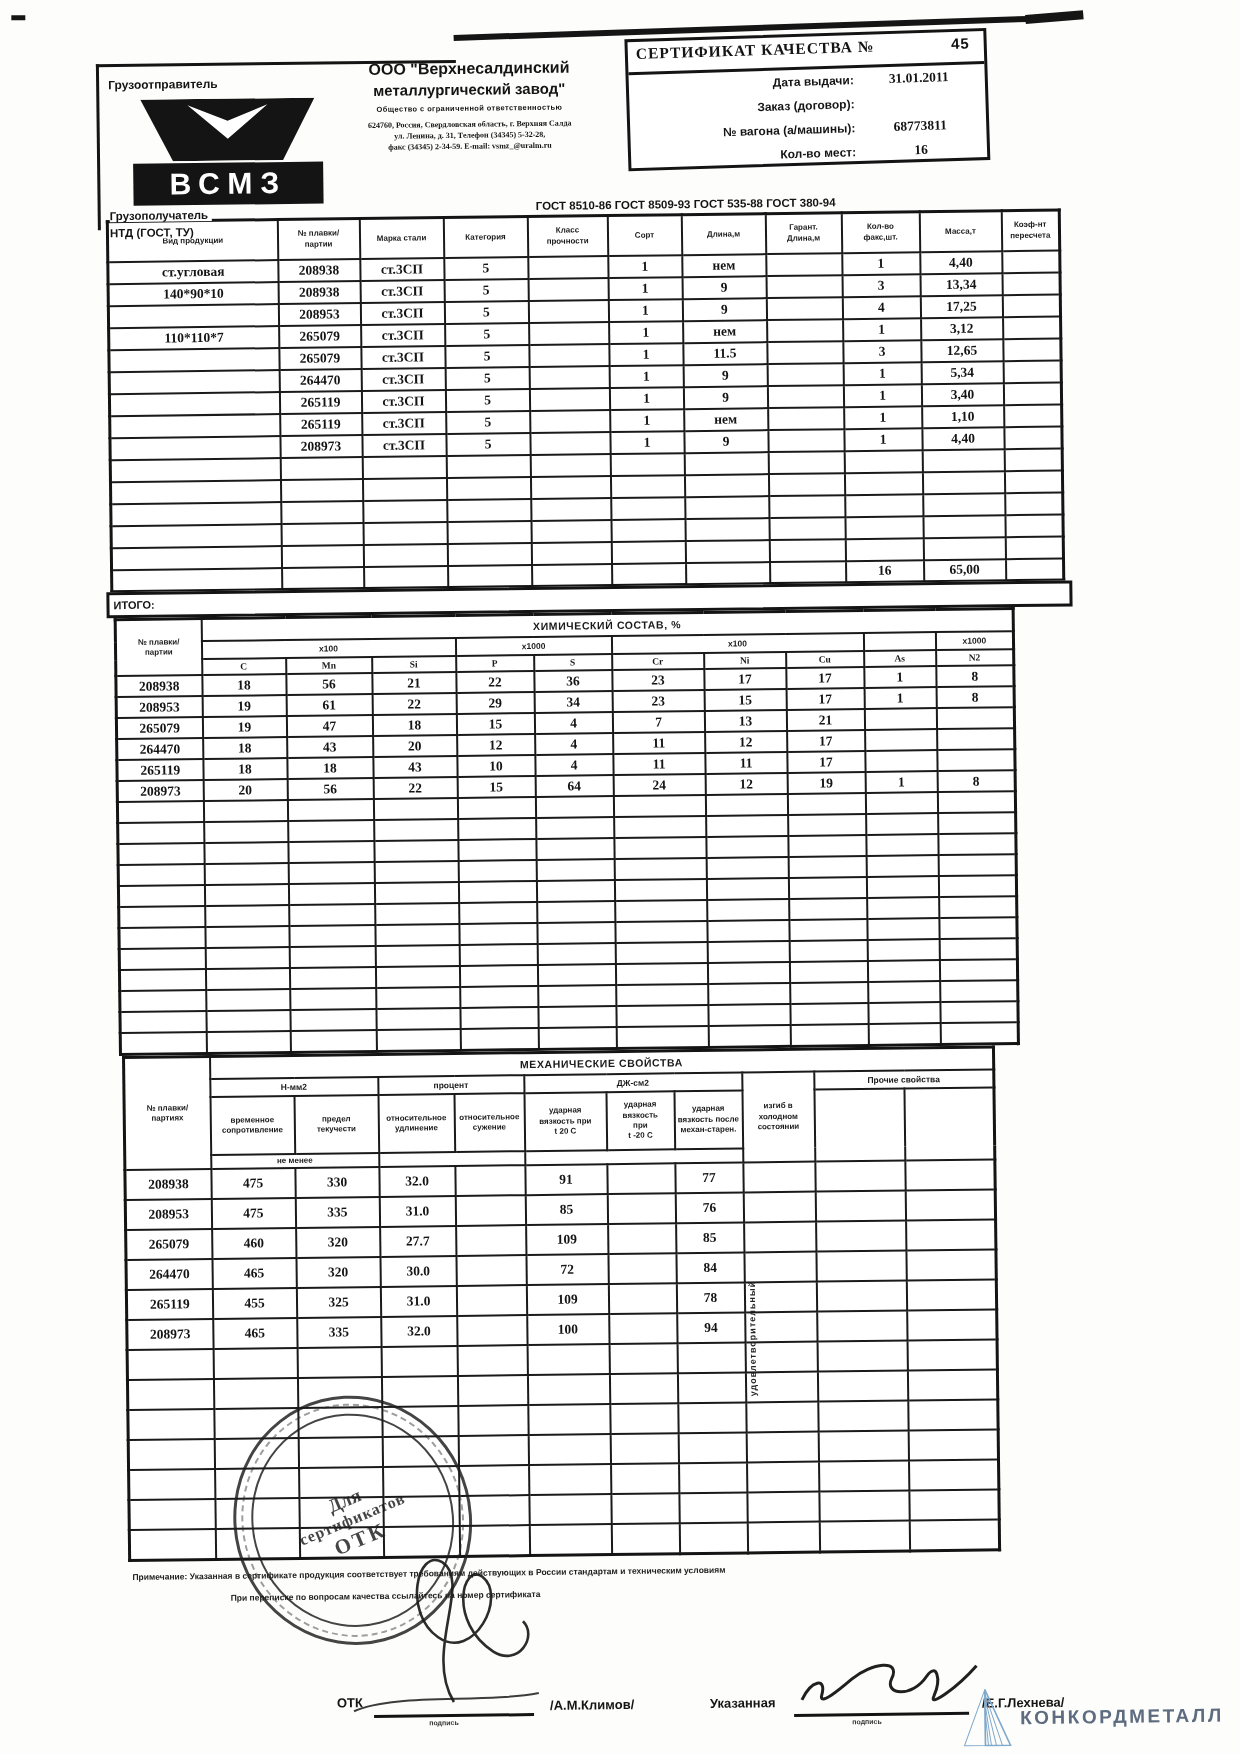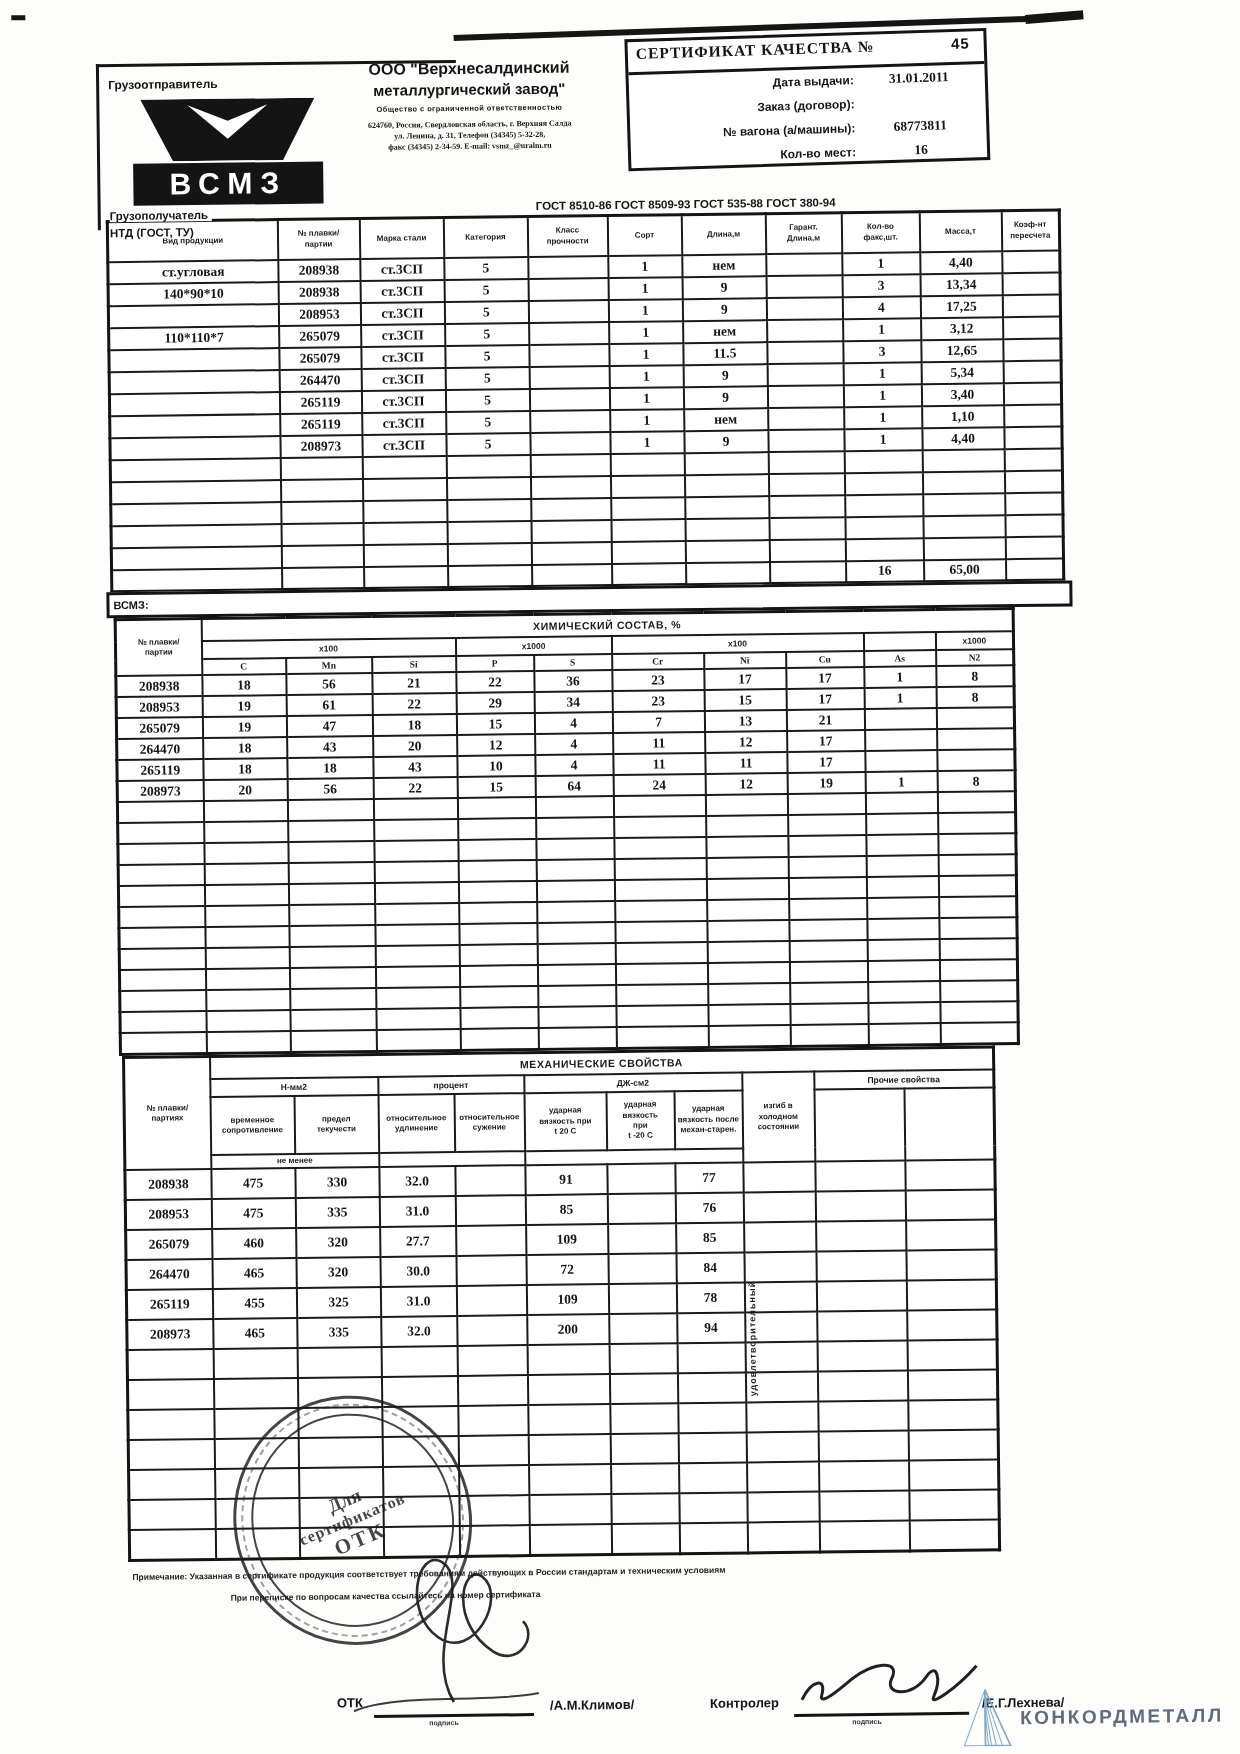"ВСМЗ:" span { text: ВСМЗ -> ИТОГО }
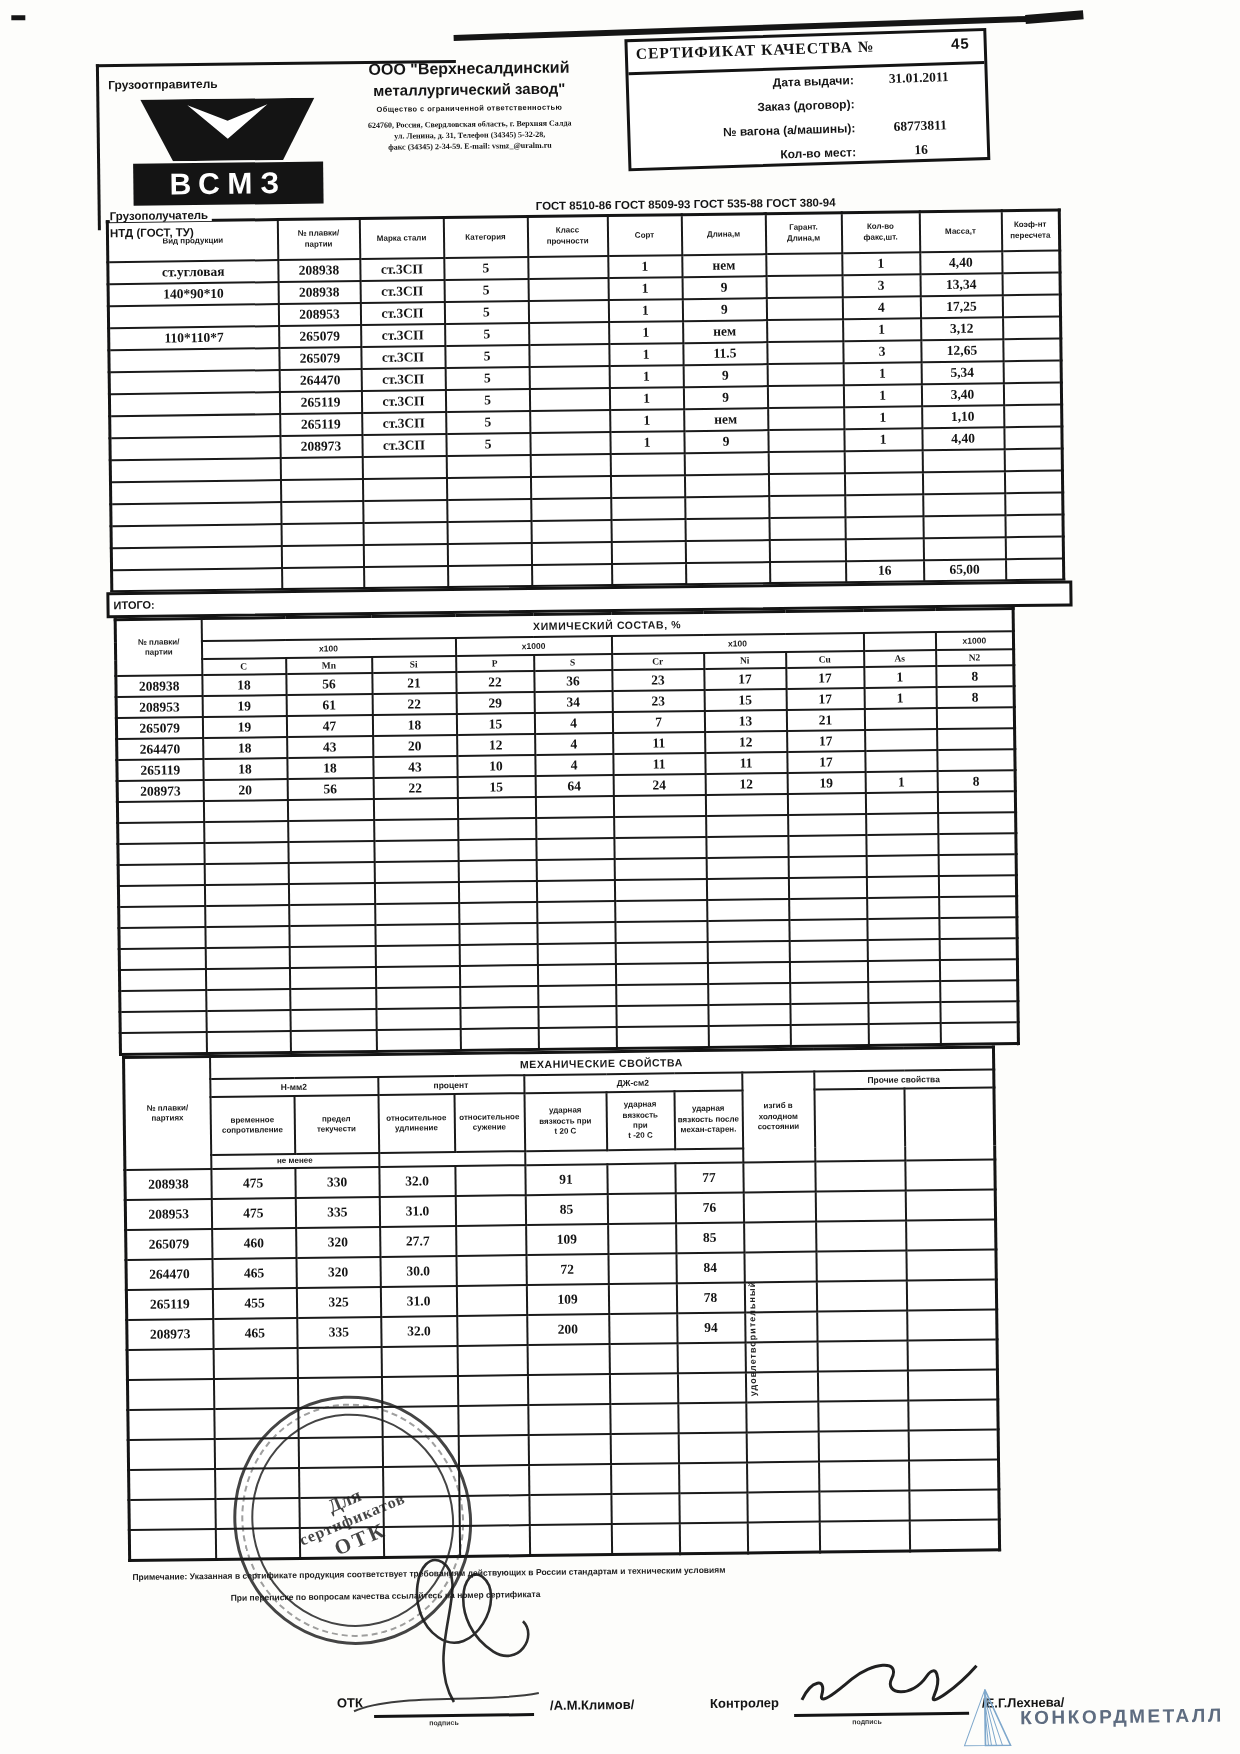"200" td { text: 200 -> 100 }
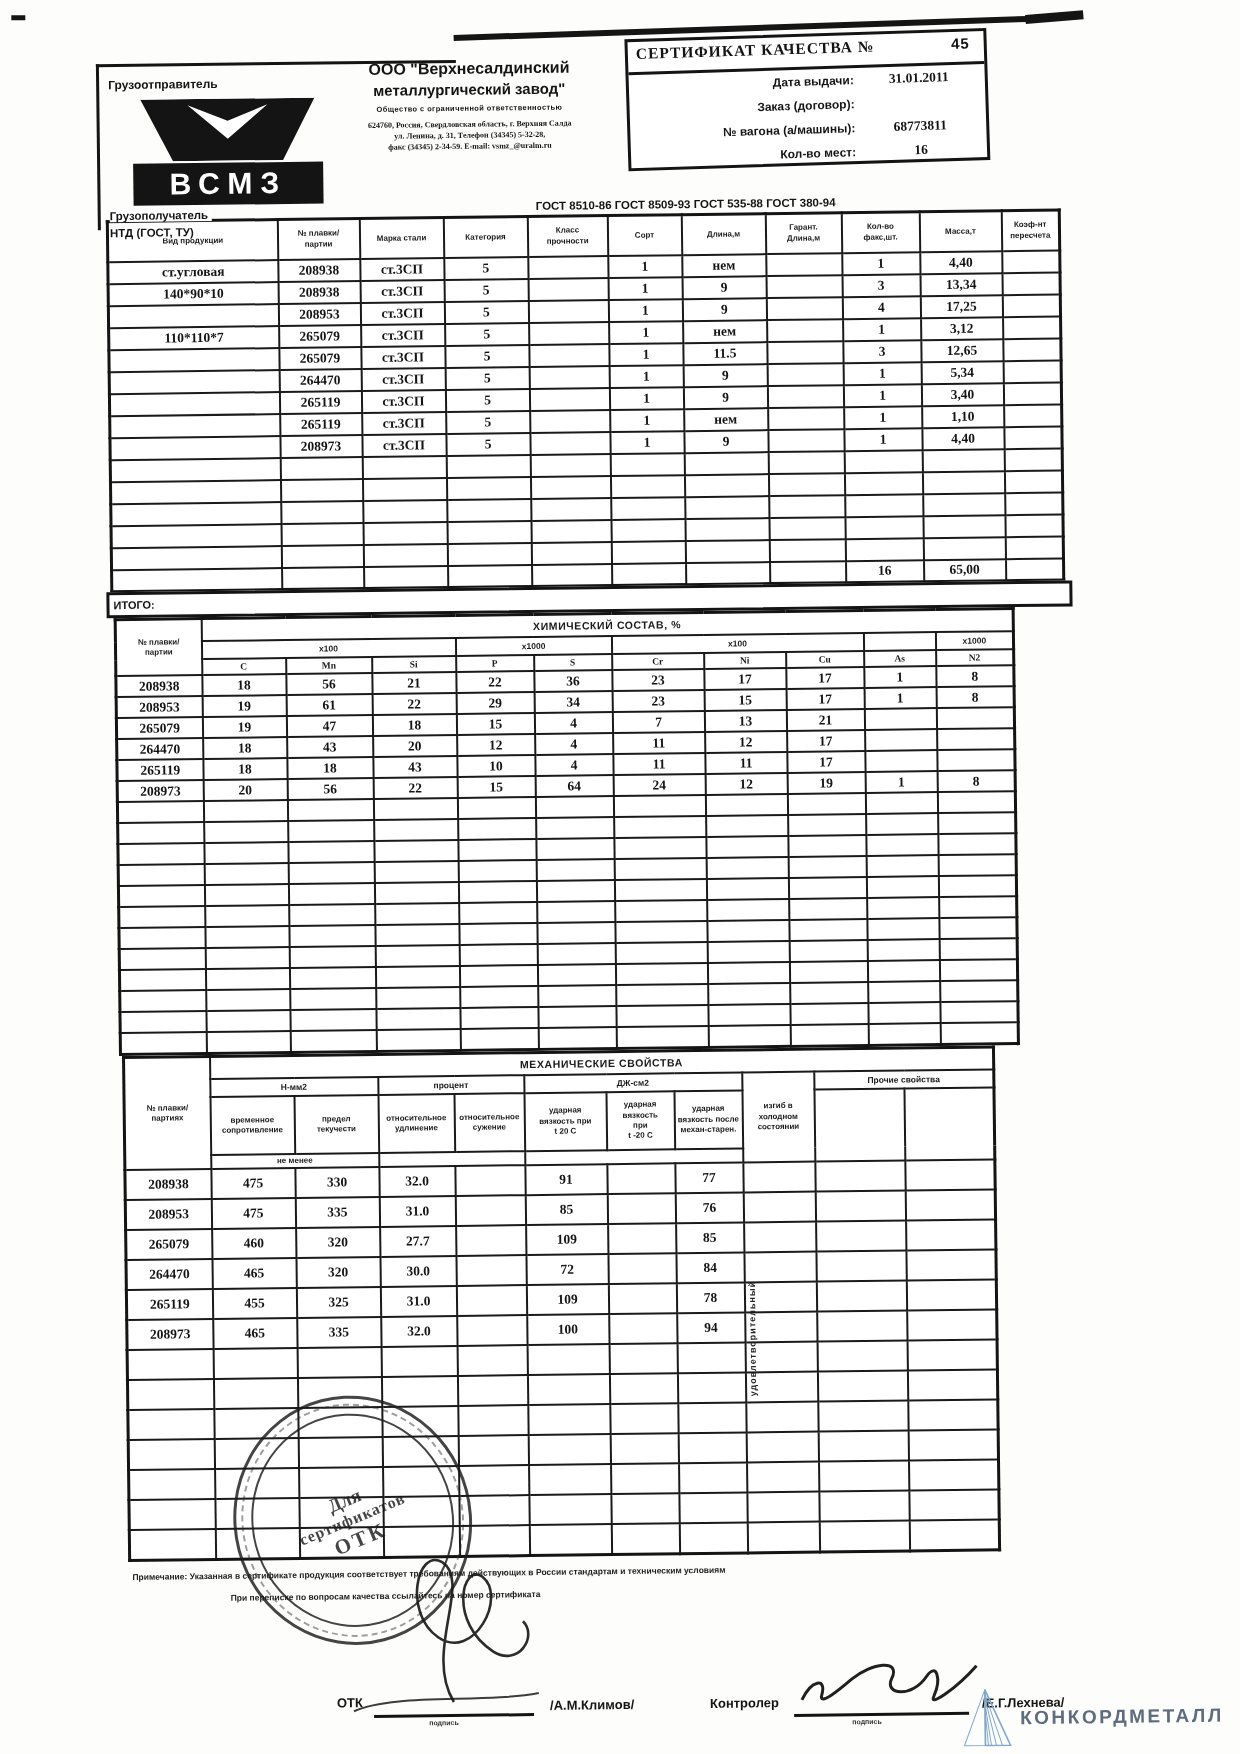"Контролер" div.abs { text: Контролер -> Указанная }
